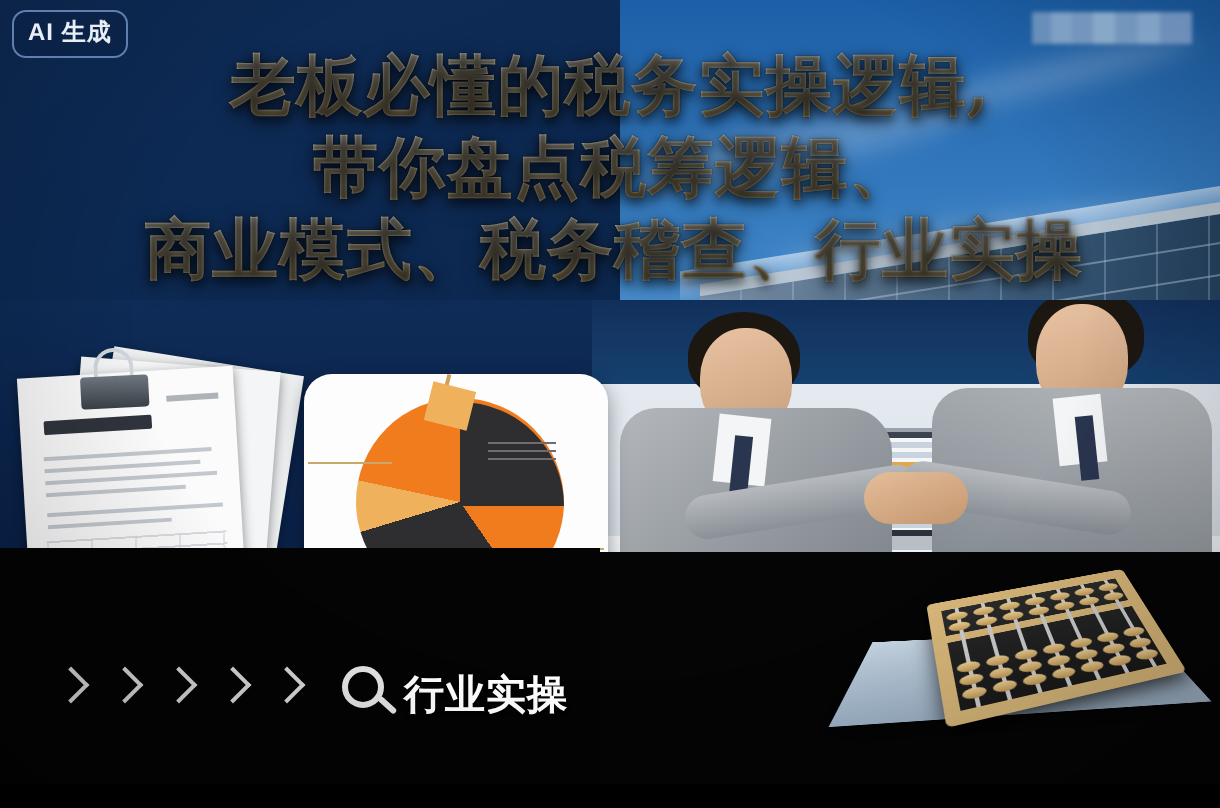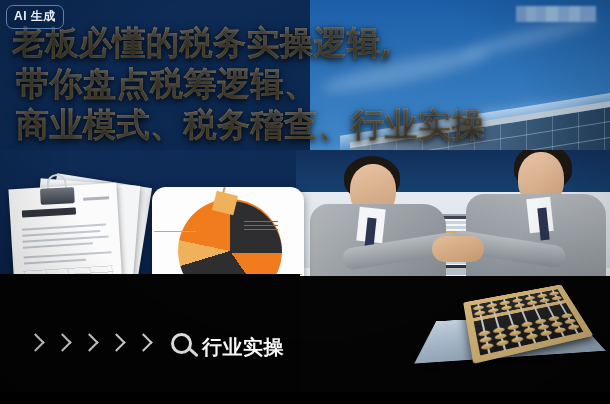"AI 生成" #poster { text-align: none -> center }
